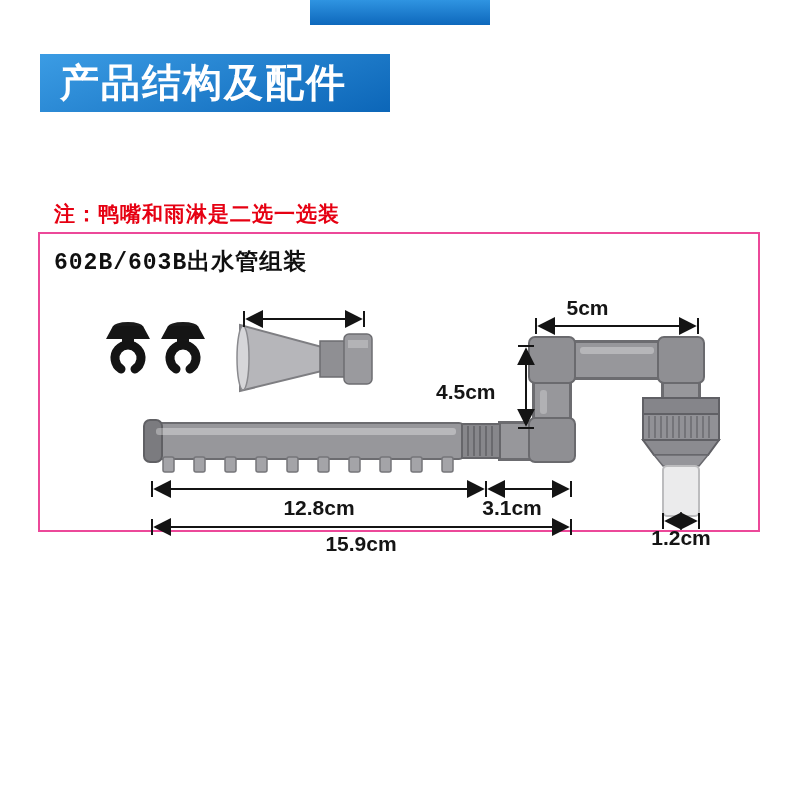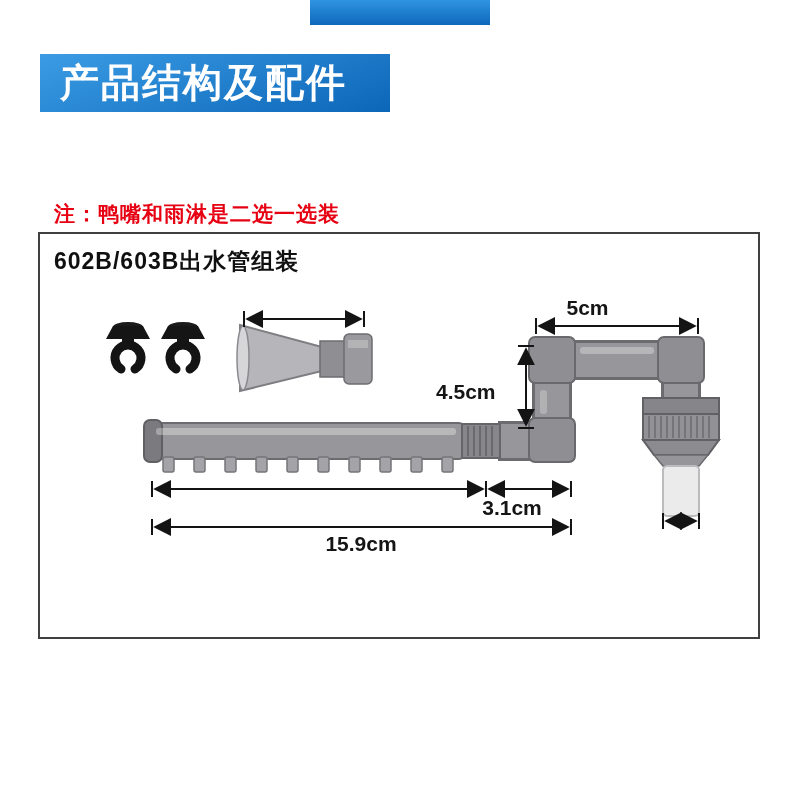"602B/603B出水管组装" .panel { border: 2px solid #404040 -> 2px solid #ec4899; font-family: none -> Liberation Mono, monospace; height: 407px -> 300px }
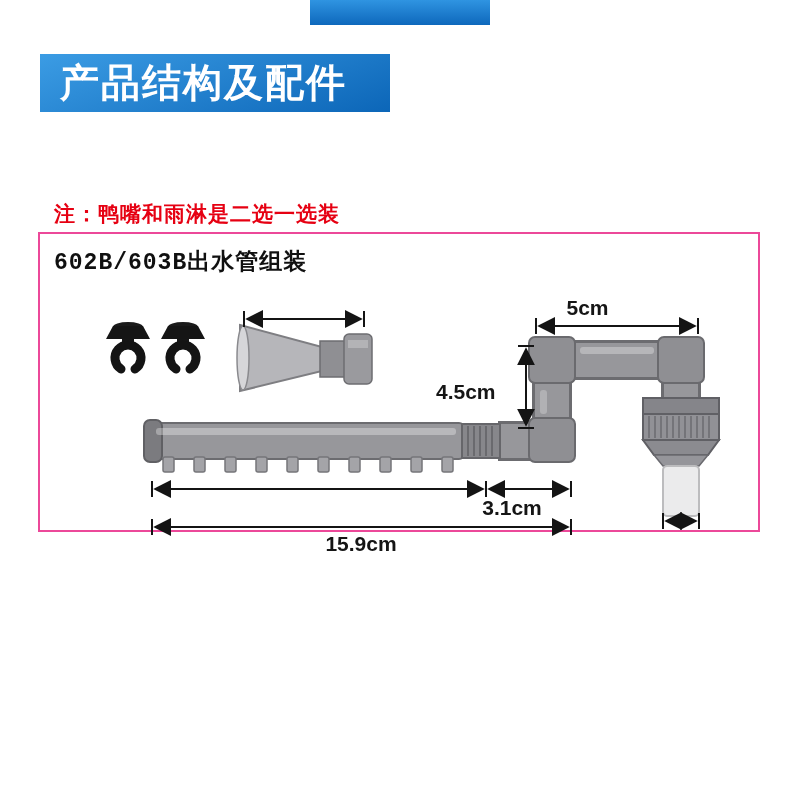"12.8cm" div.dim { html: none -> <div>12.8cm</div> }
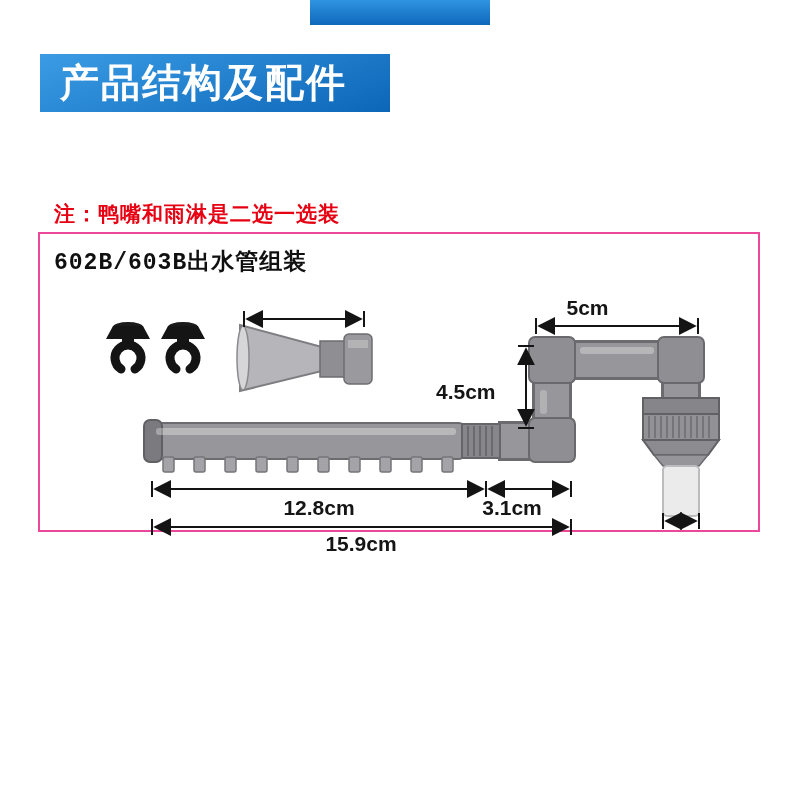"1.2cm" div.dim { html: none -> <div>1.2cm</div> }
